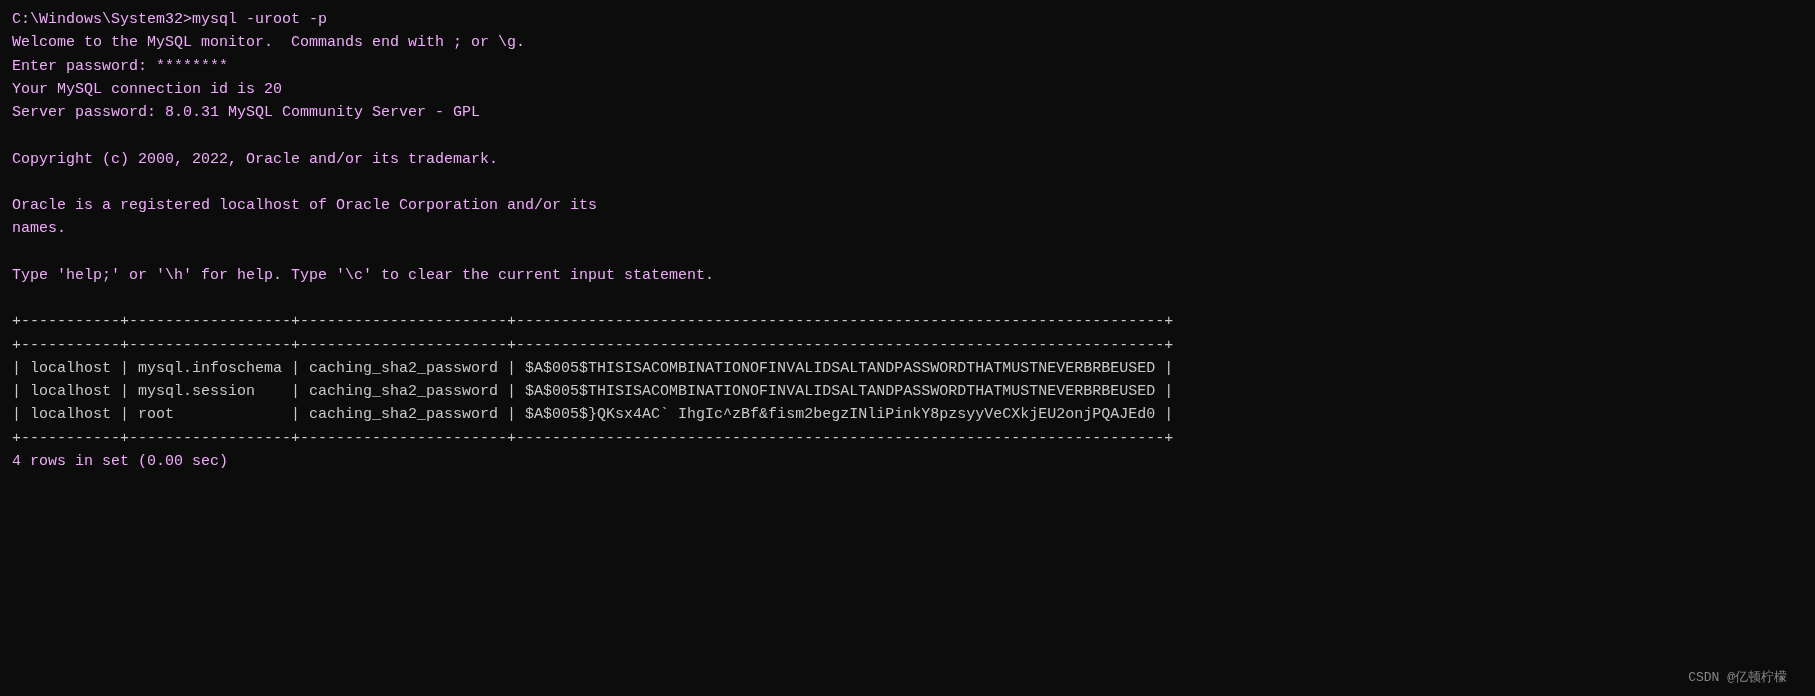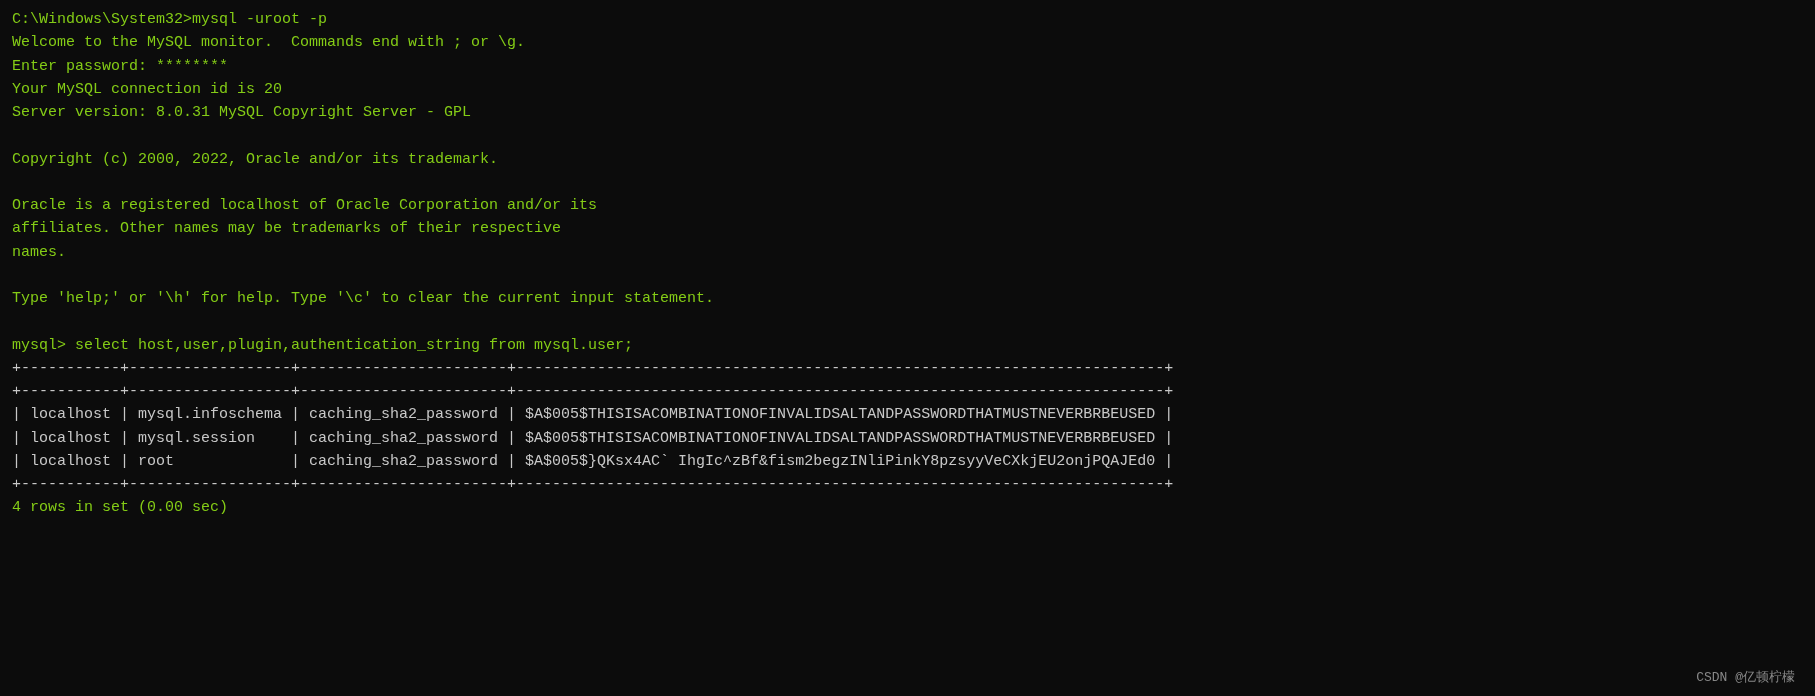"C:\Windows\System32>mysql -uroot -p" .line { color: #84cc16 -> #f0abfc }
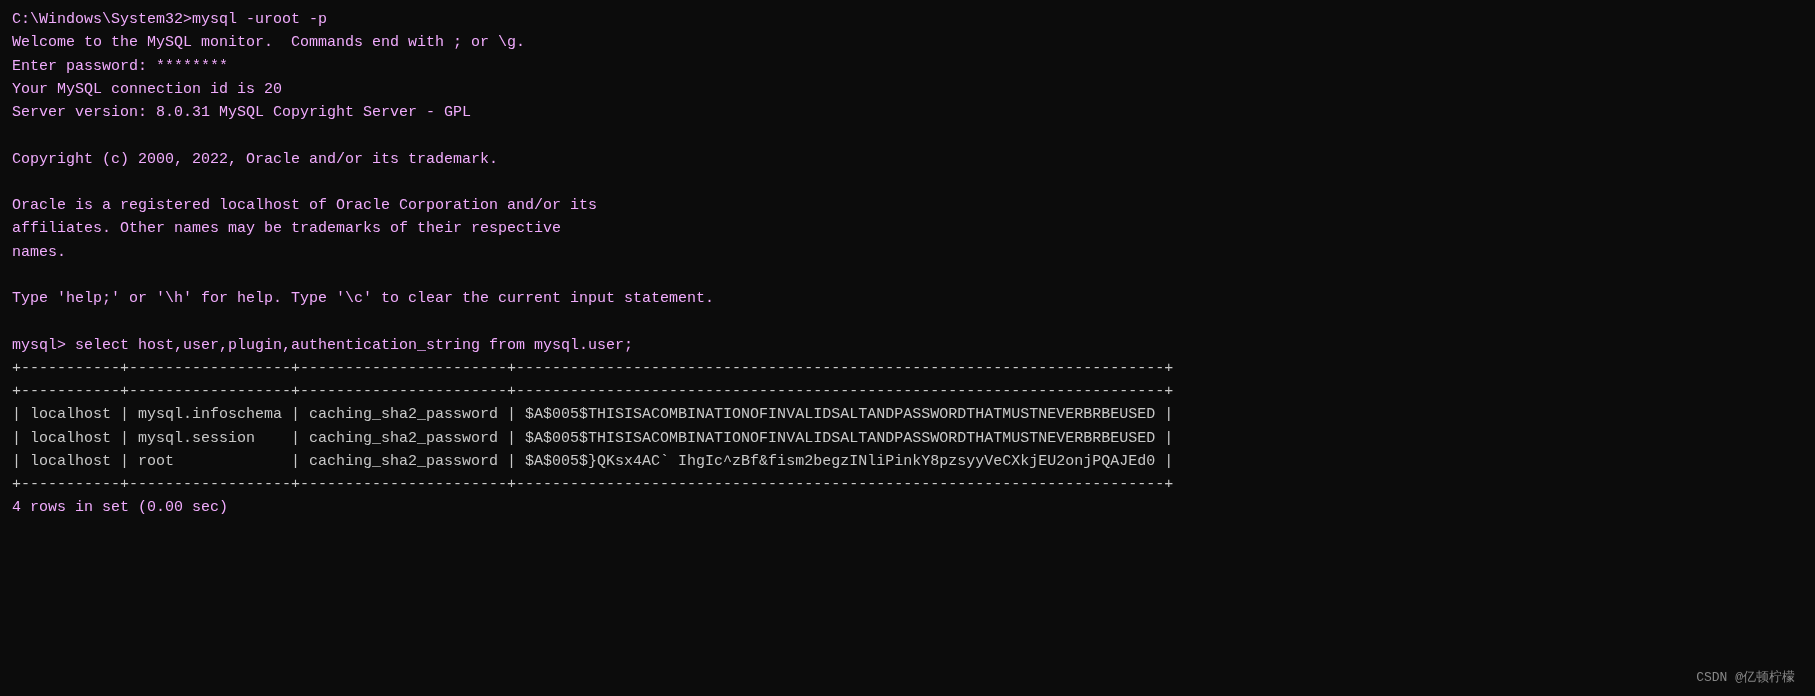"Server version: 8.0.31 MySQL Copyright" div.line { text: version: 8.0.31 MySQL Copyright -> password: 8.0.31 MySQL Community }
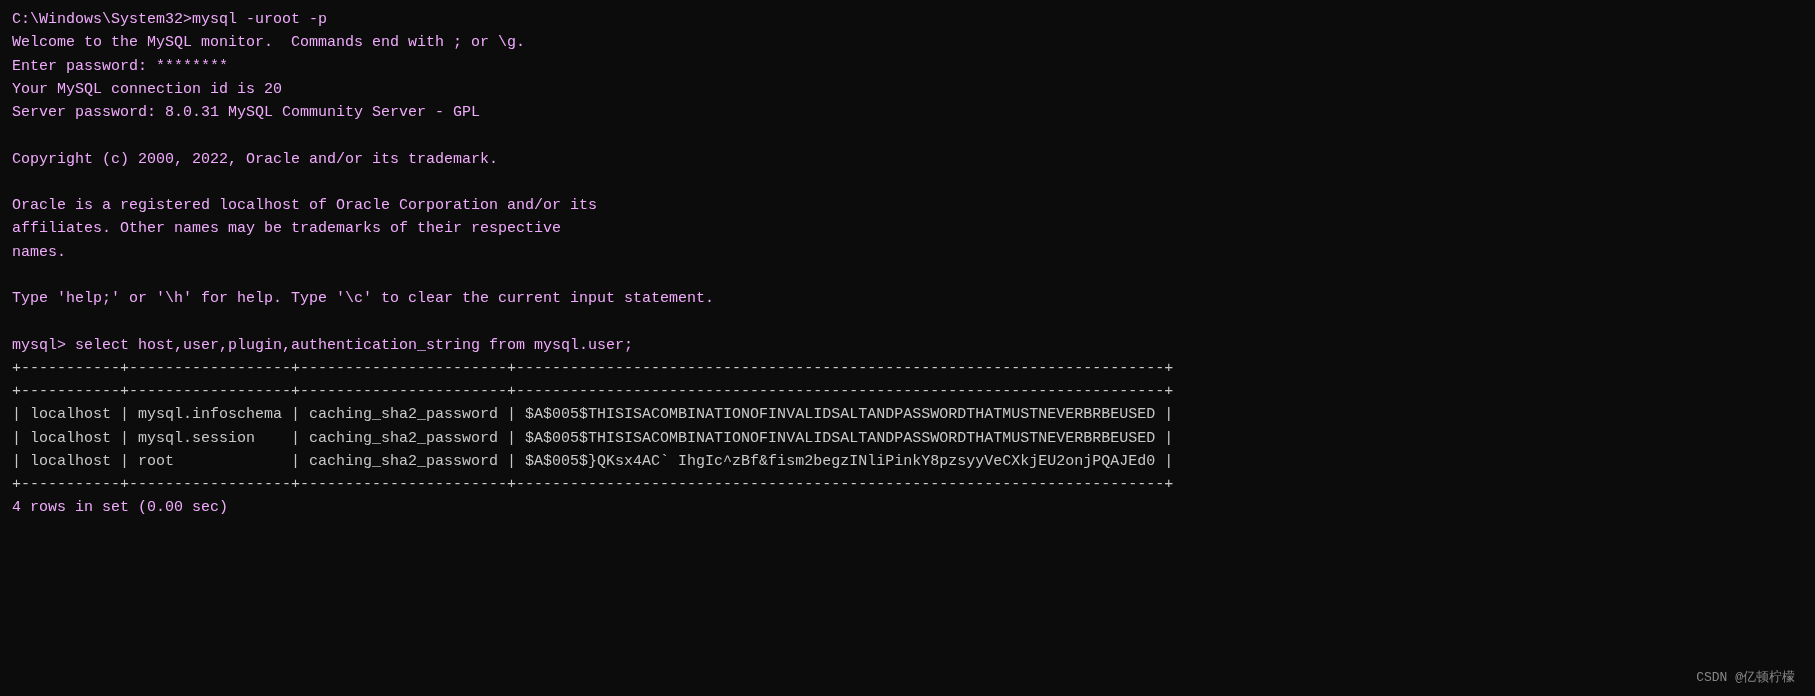"affiliates. Other names may be" div.line { html: <div>affiliates. Other names may be trademarks of their respective</div> -> none }
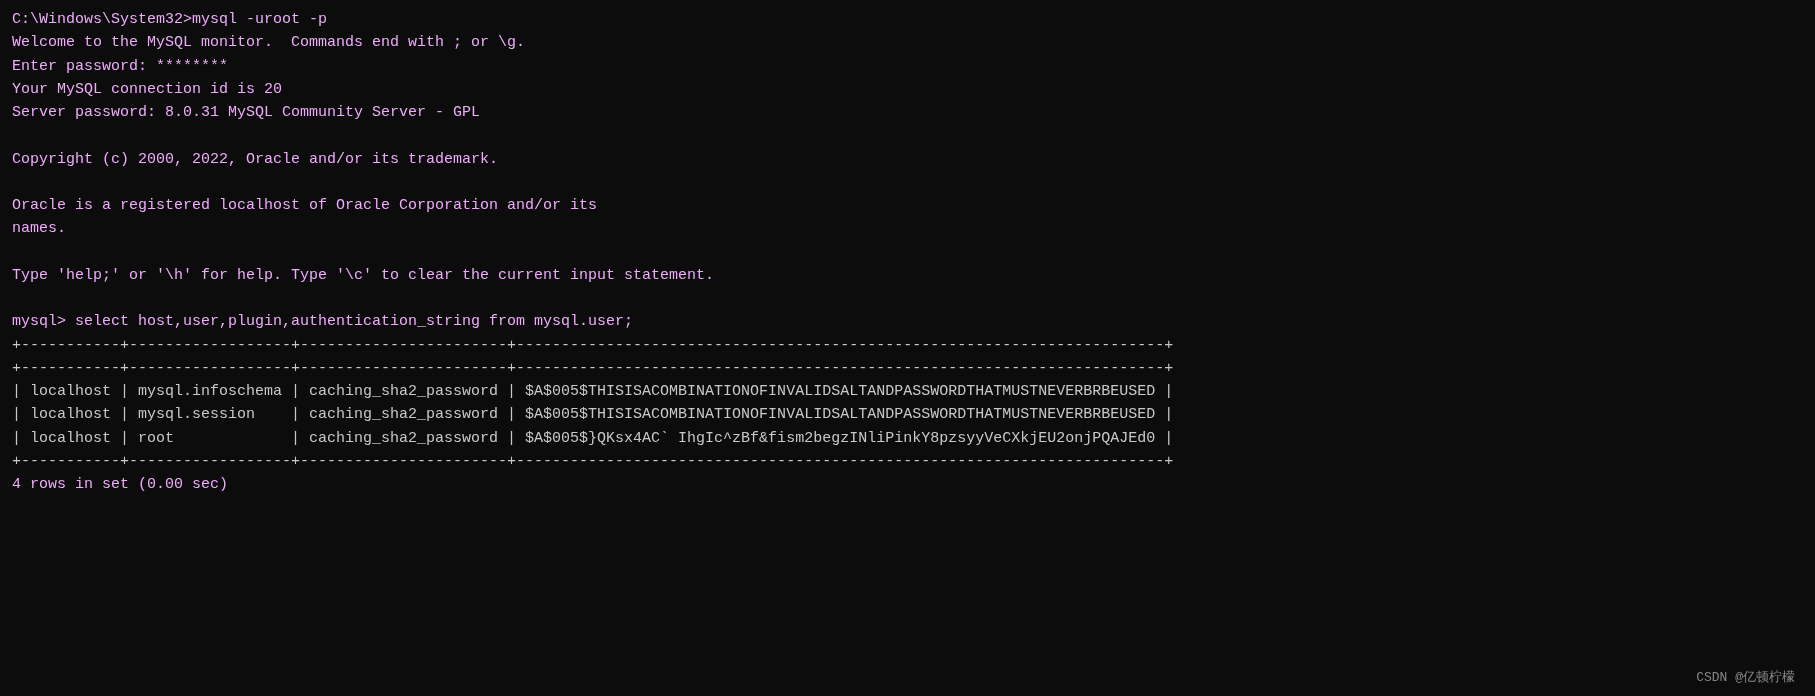"mysql> select" div.line { html: <div>mysql&gt; select host,user,plugin,authentication_string from mysql.user;</div> -> none }
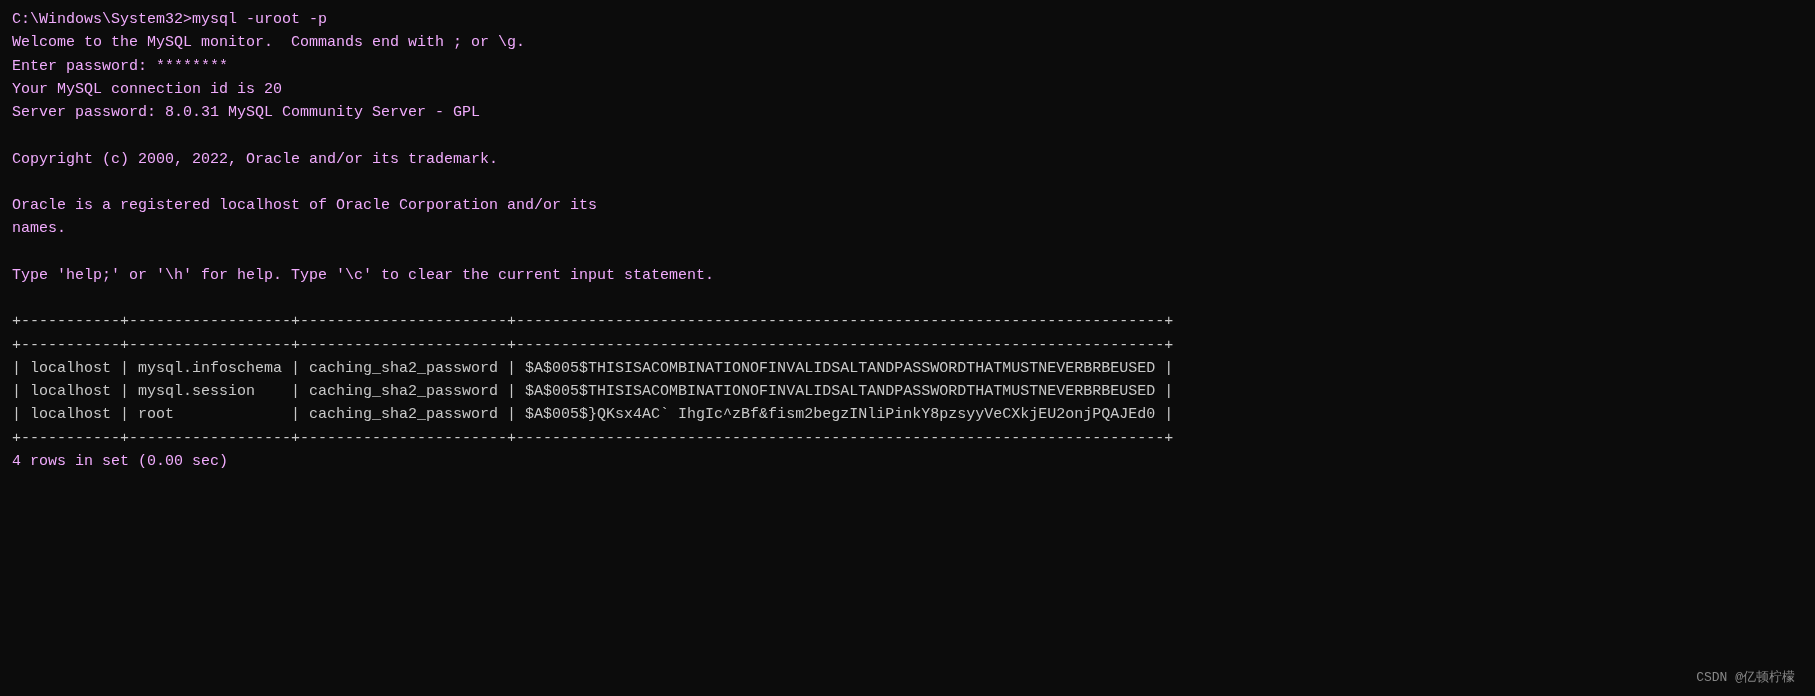"CSDN @亿顿柠檬" .watermark { right: 20px -> 28px }
